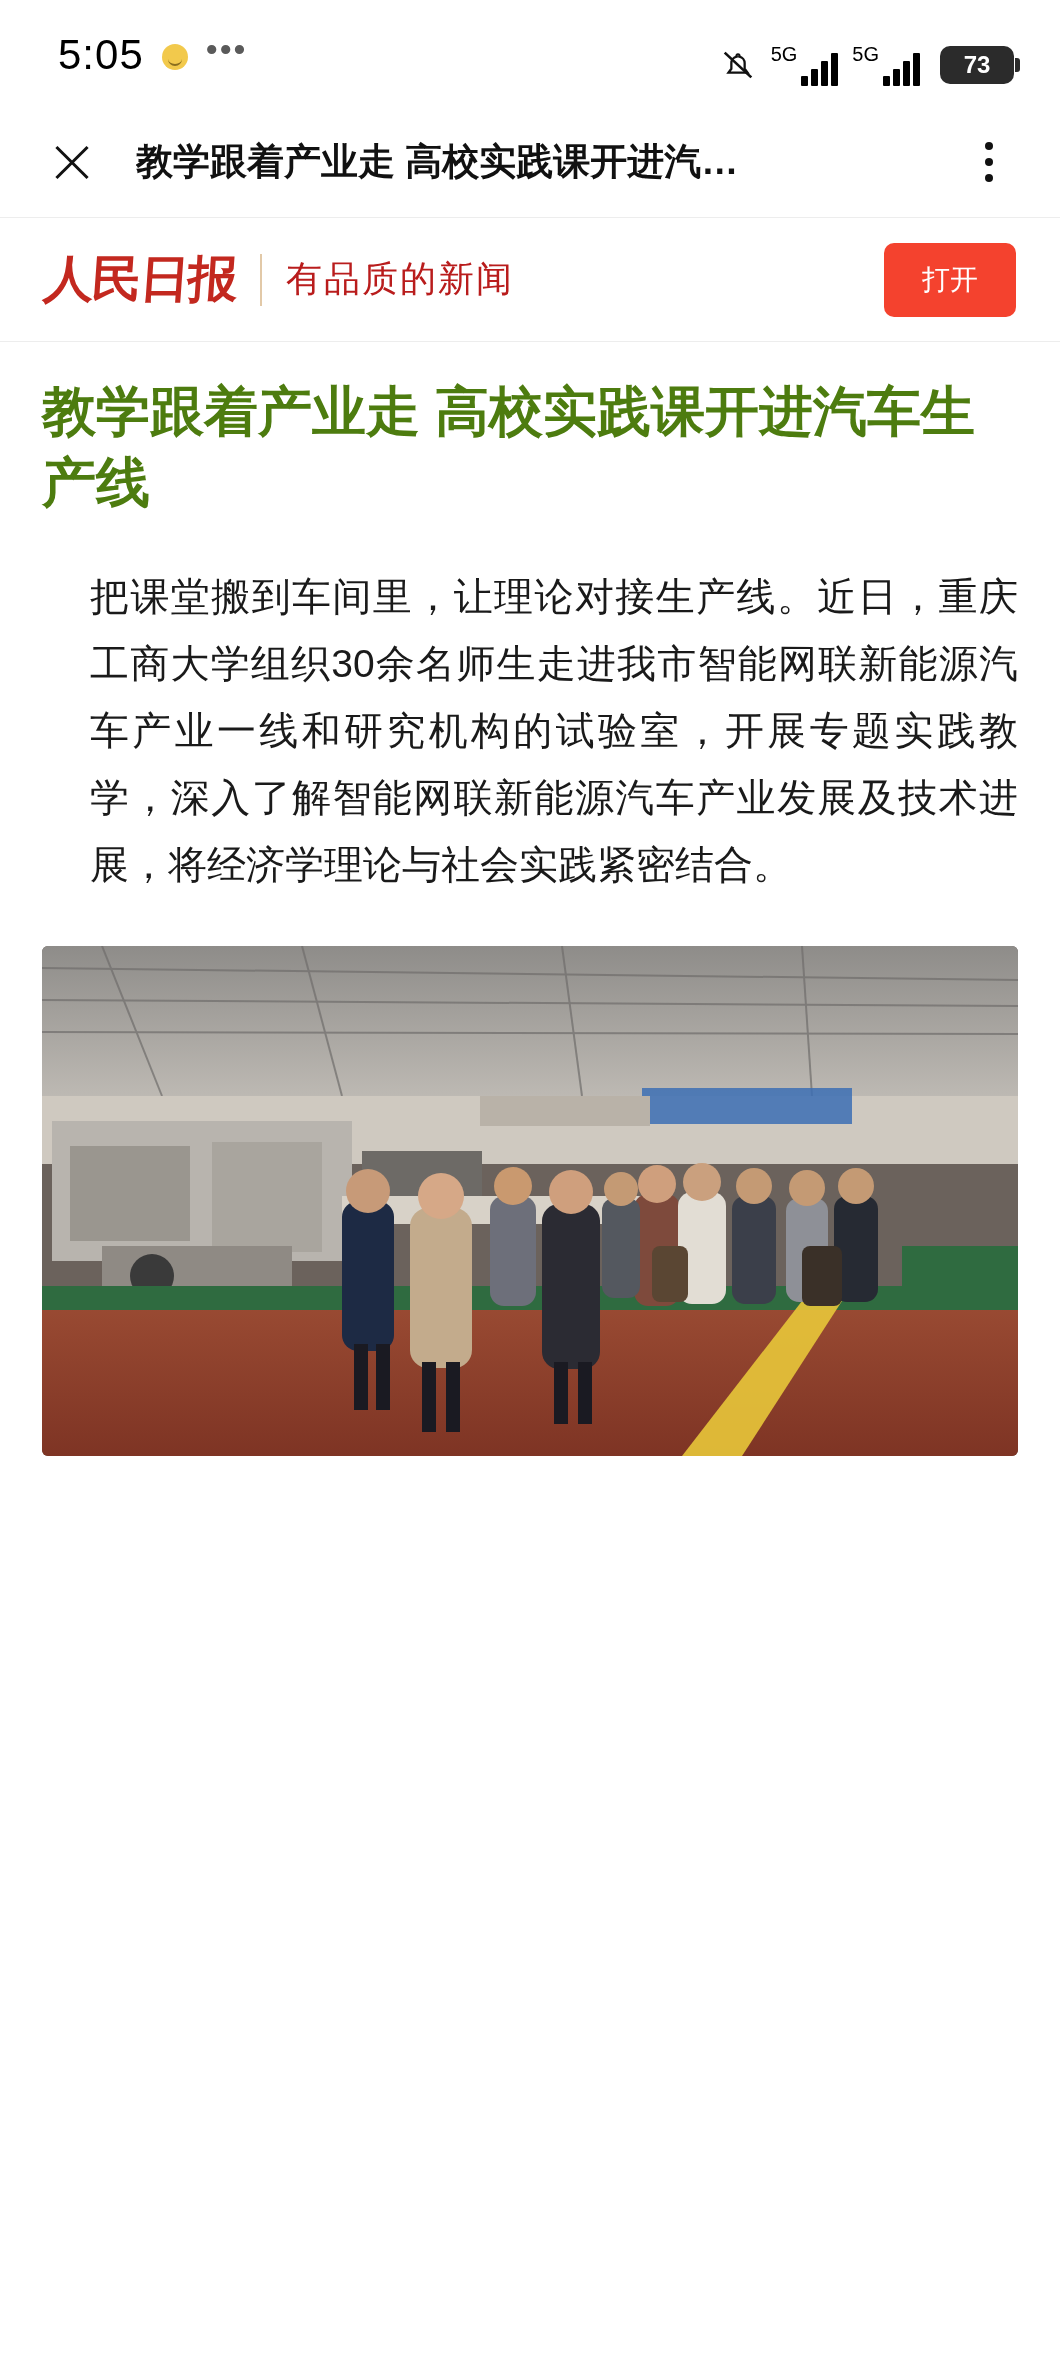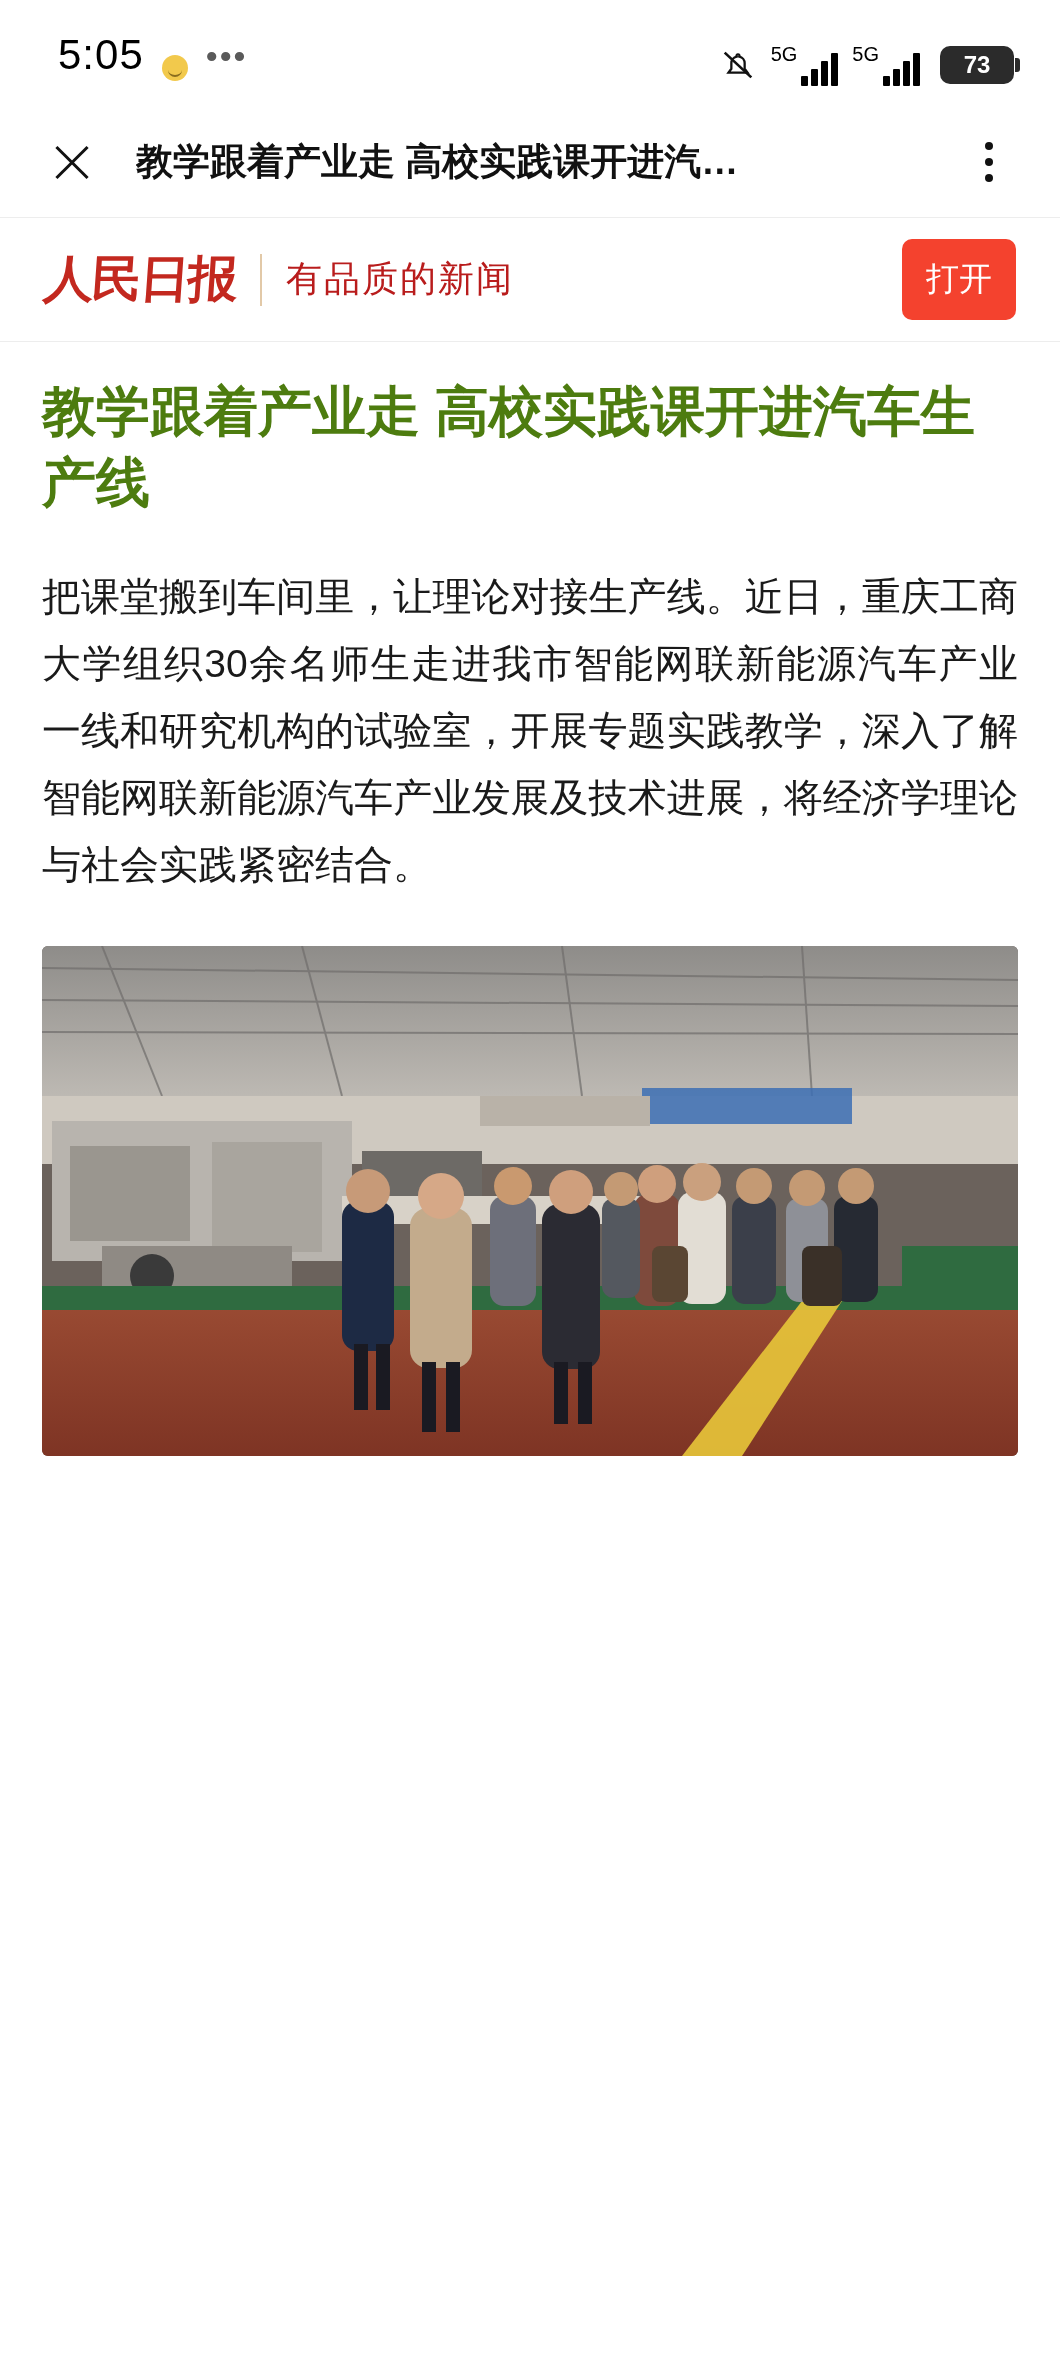"5:05" .status-left { align-items: flex-end -> center }
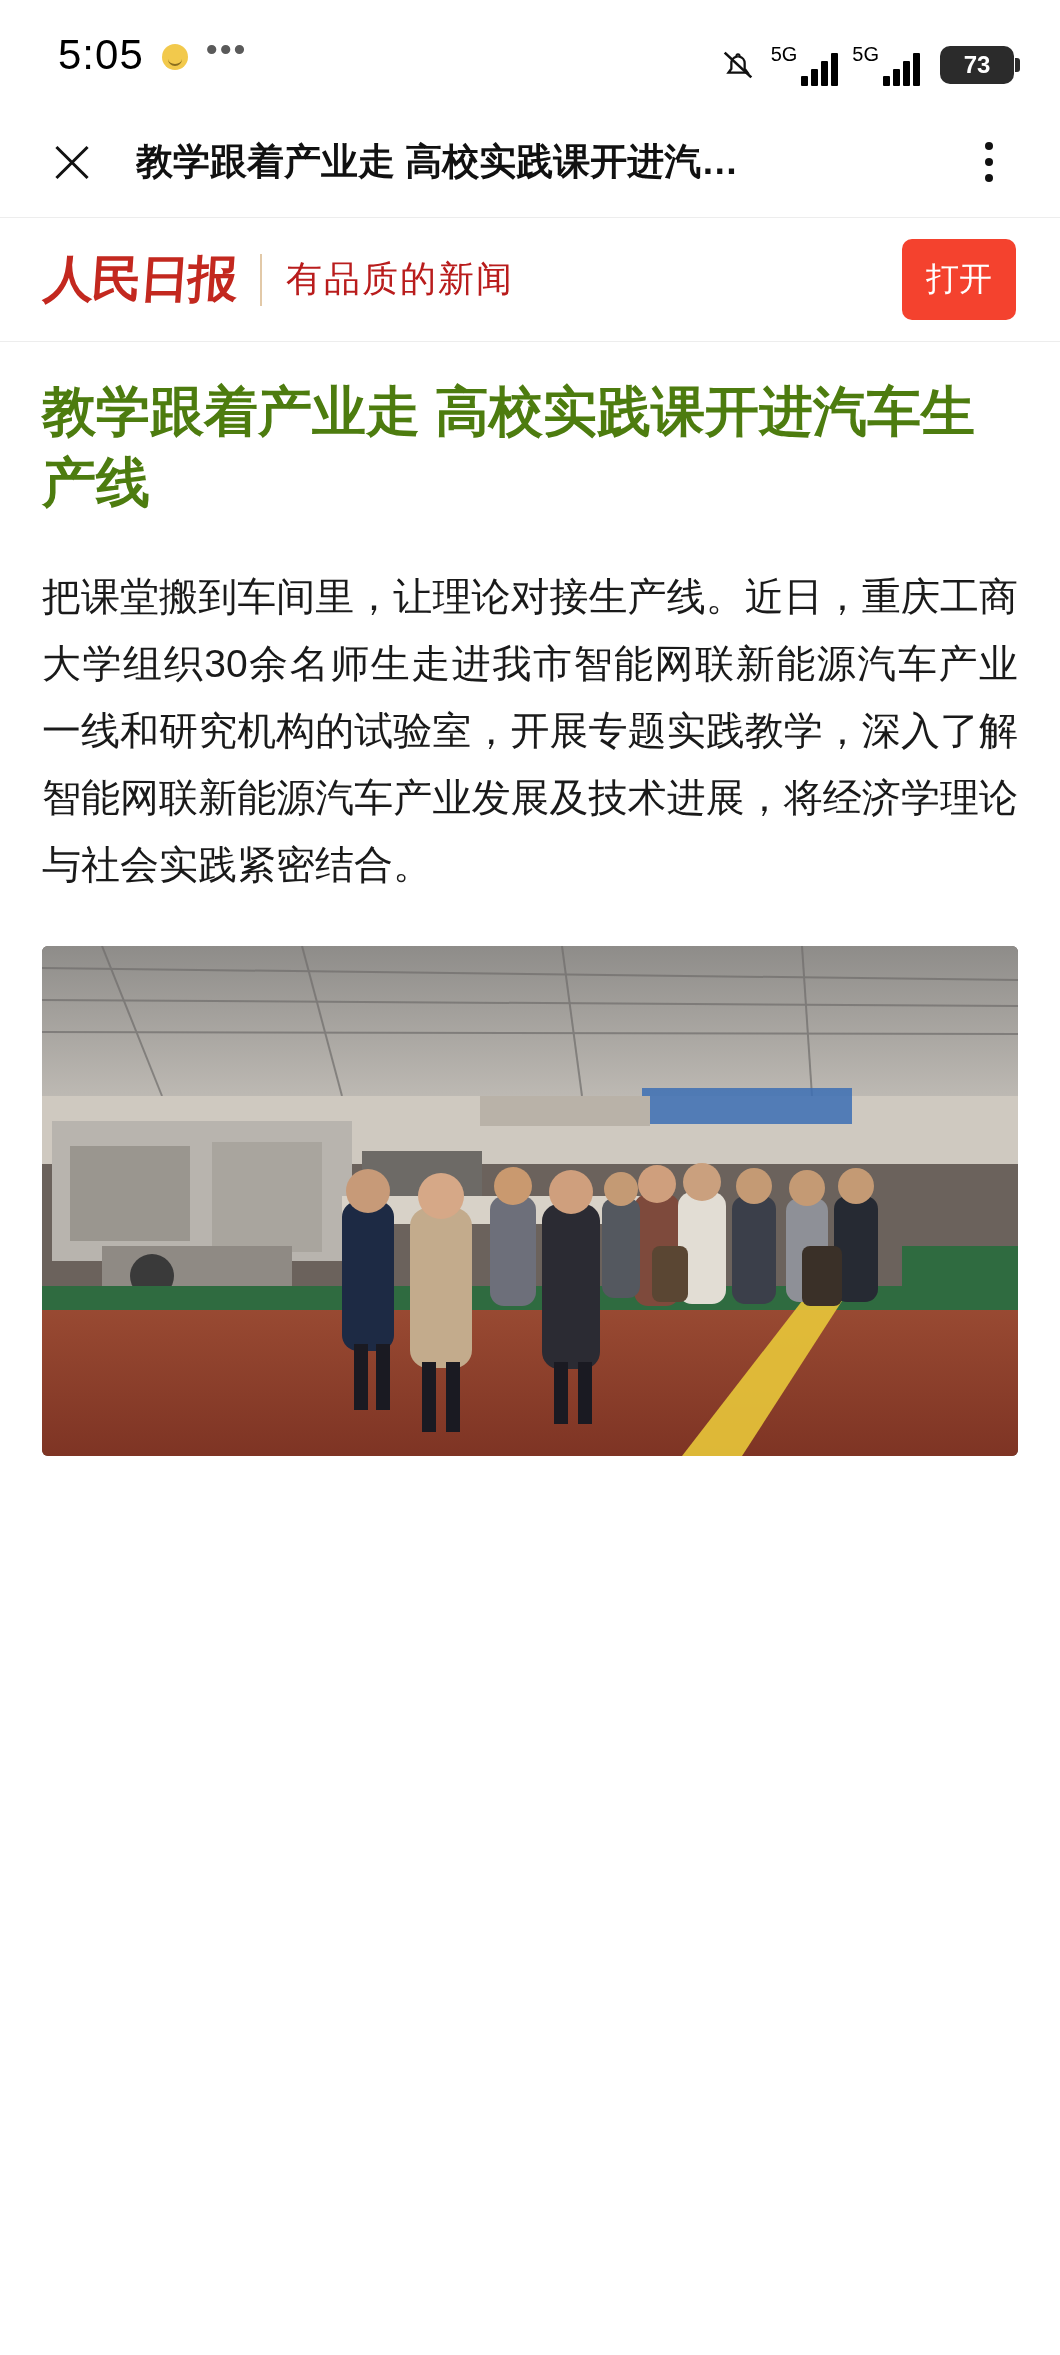"打开" .brand-open { font-size: 33px -> 28px; padding: 18px 24px -> 18px 38px }
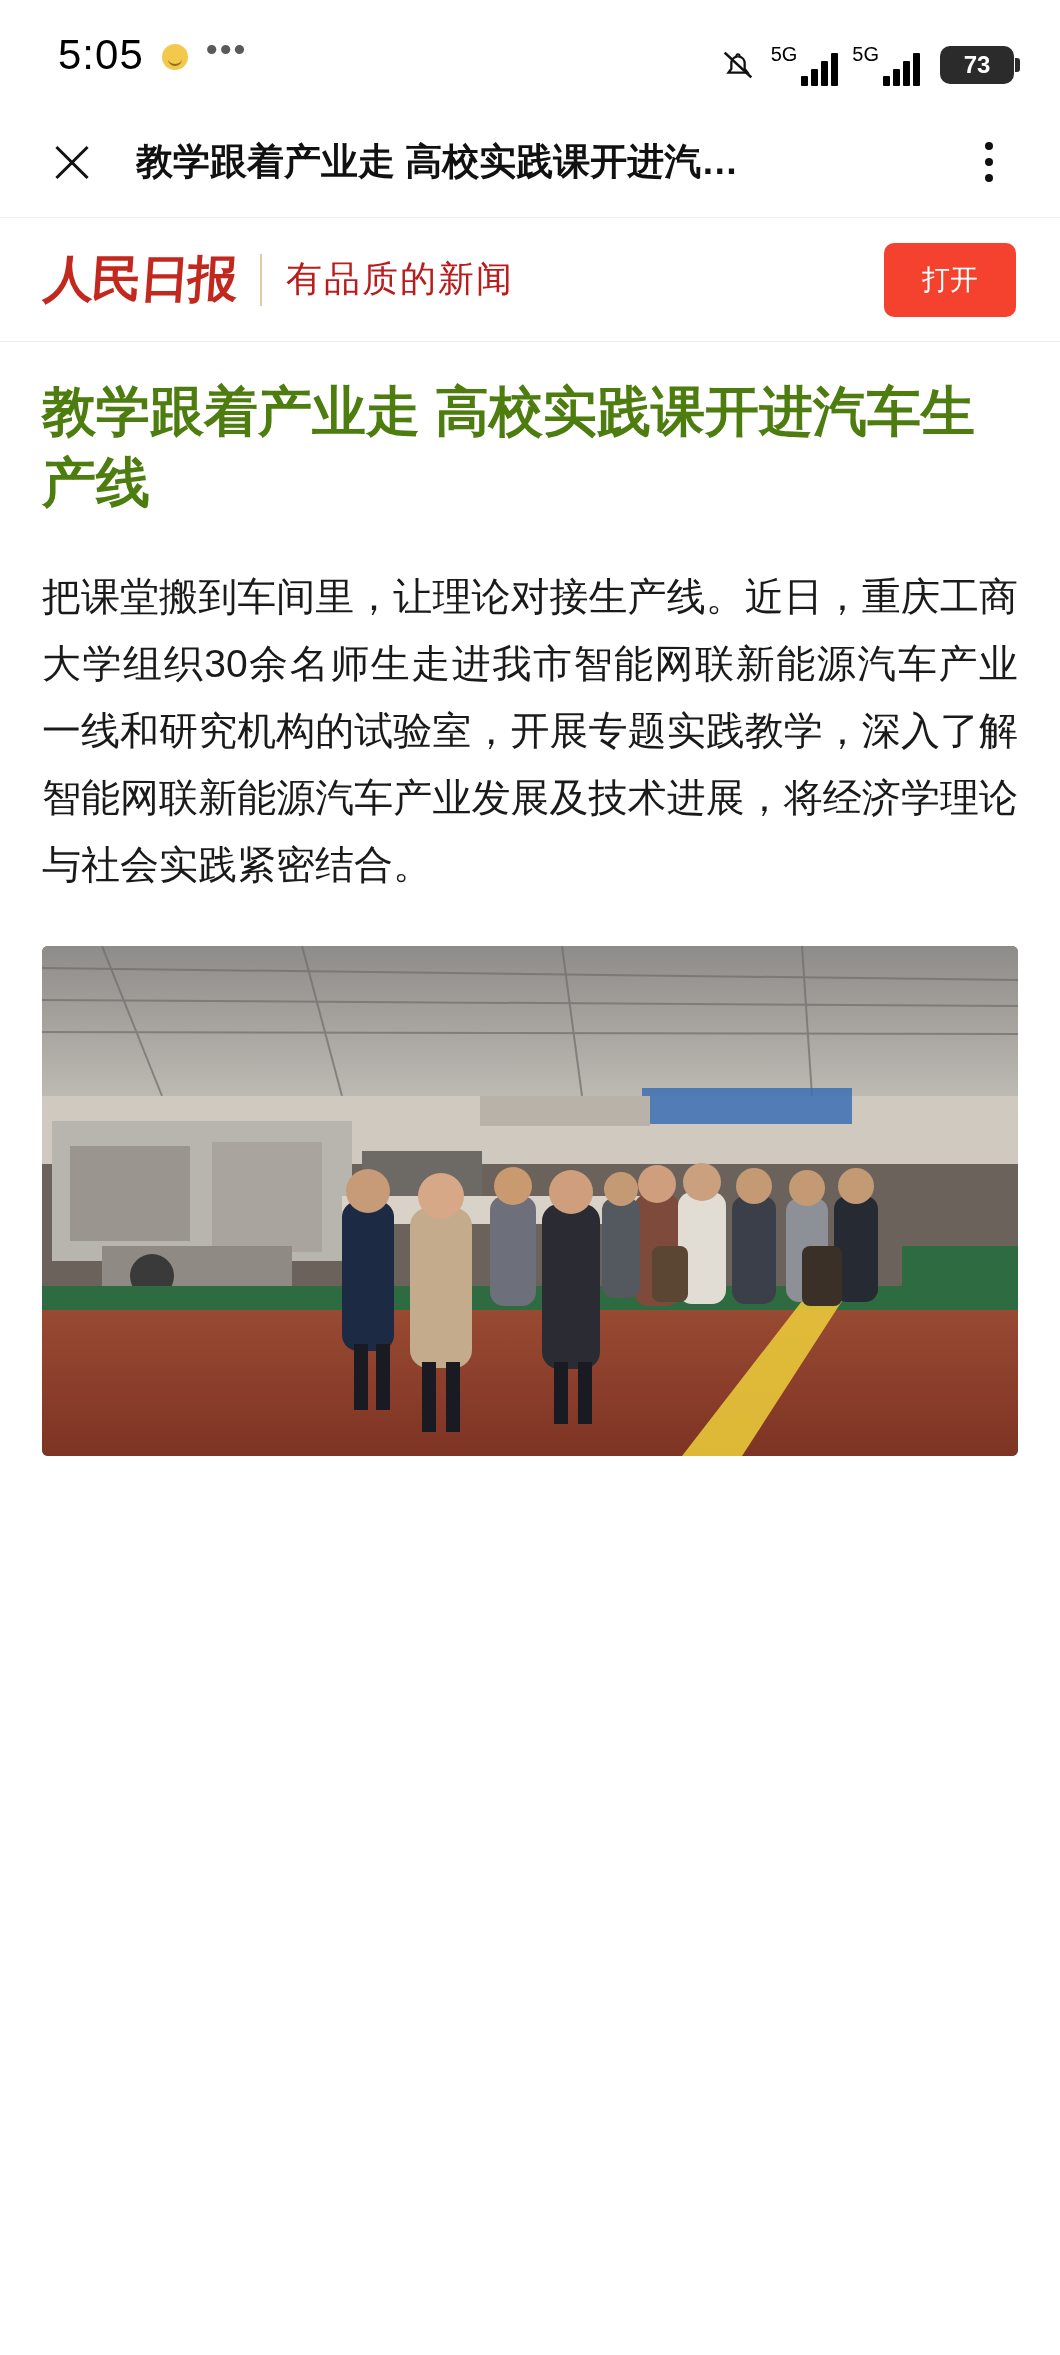"把课堂搬到车间里，让理论对接生产线。近日，重庆工商大学组织30余名师生走进我市智" .paragraph.first { margin-left: none -> 48px }
